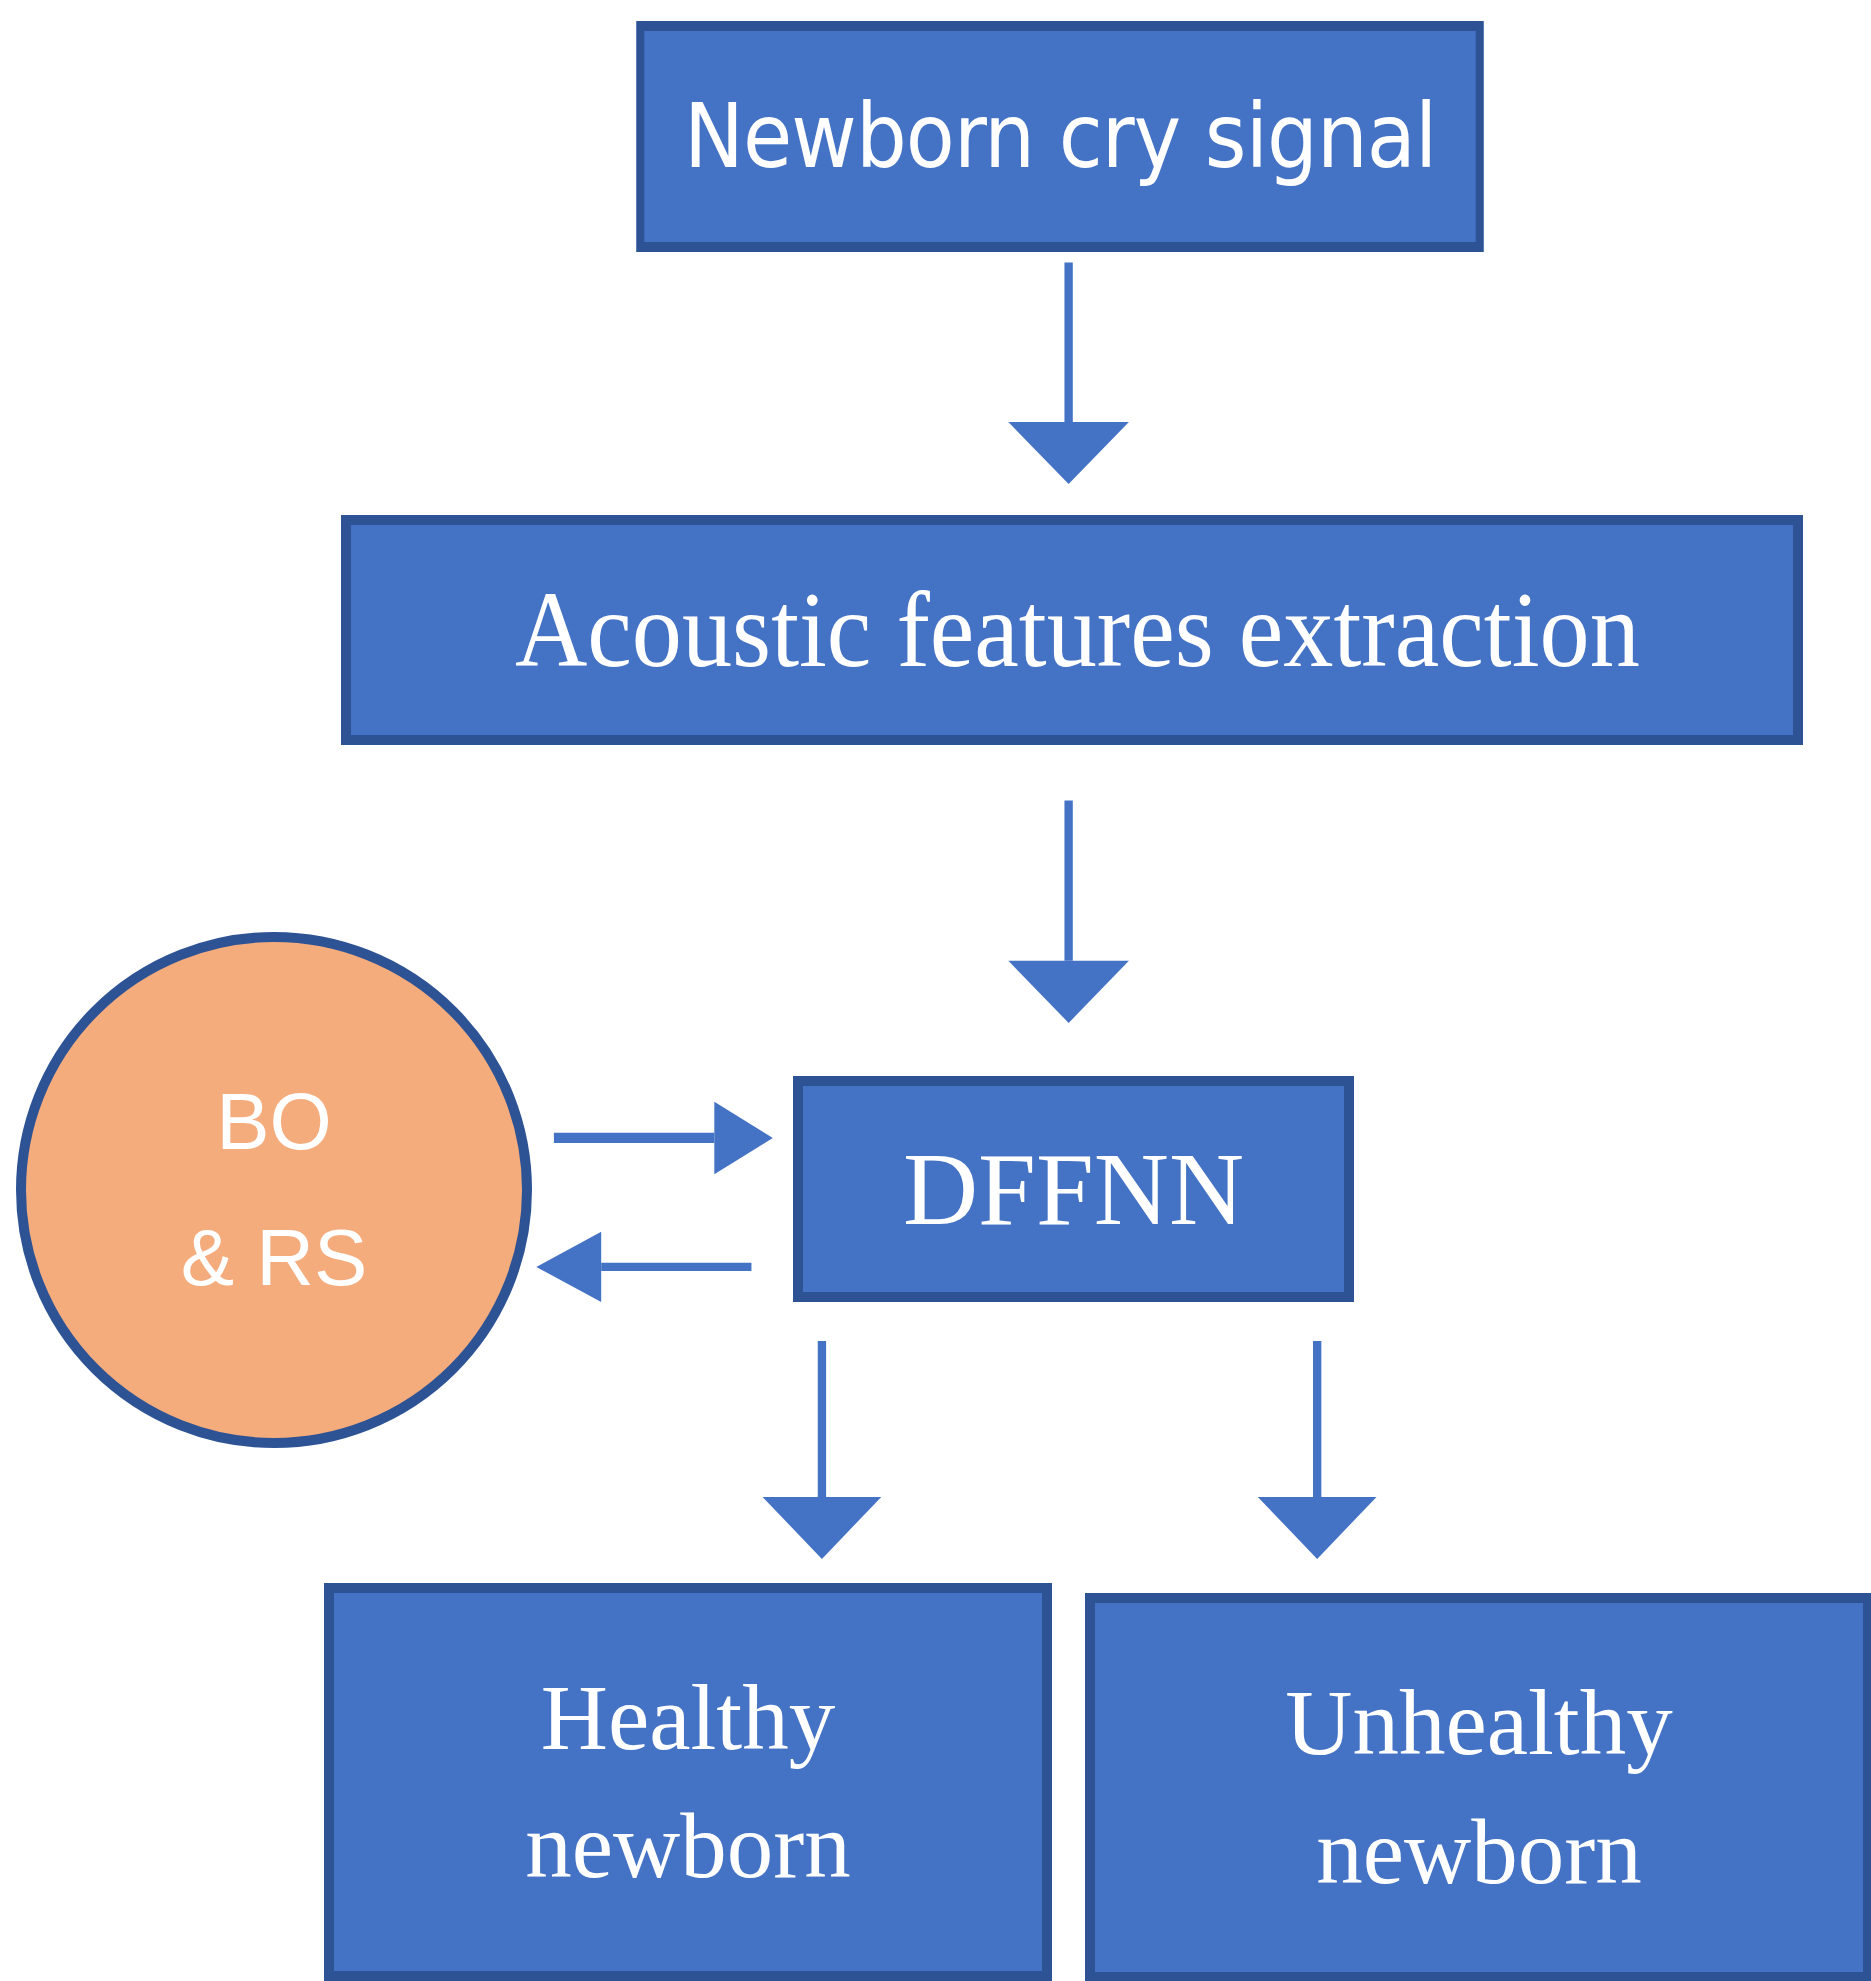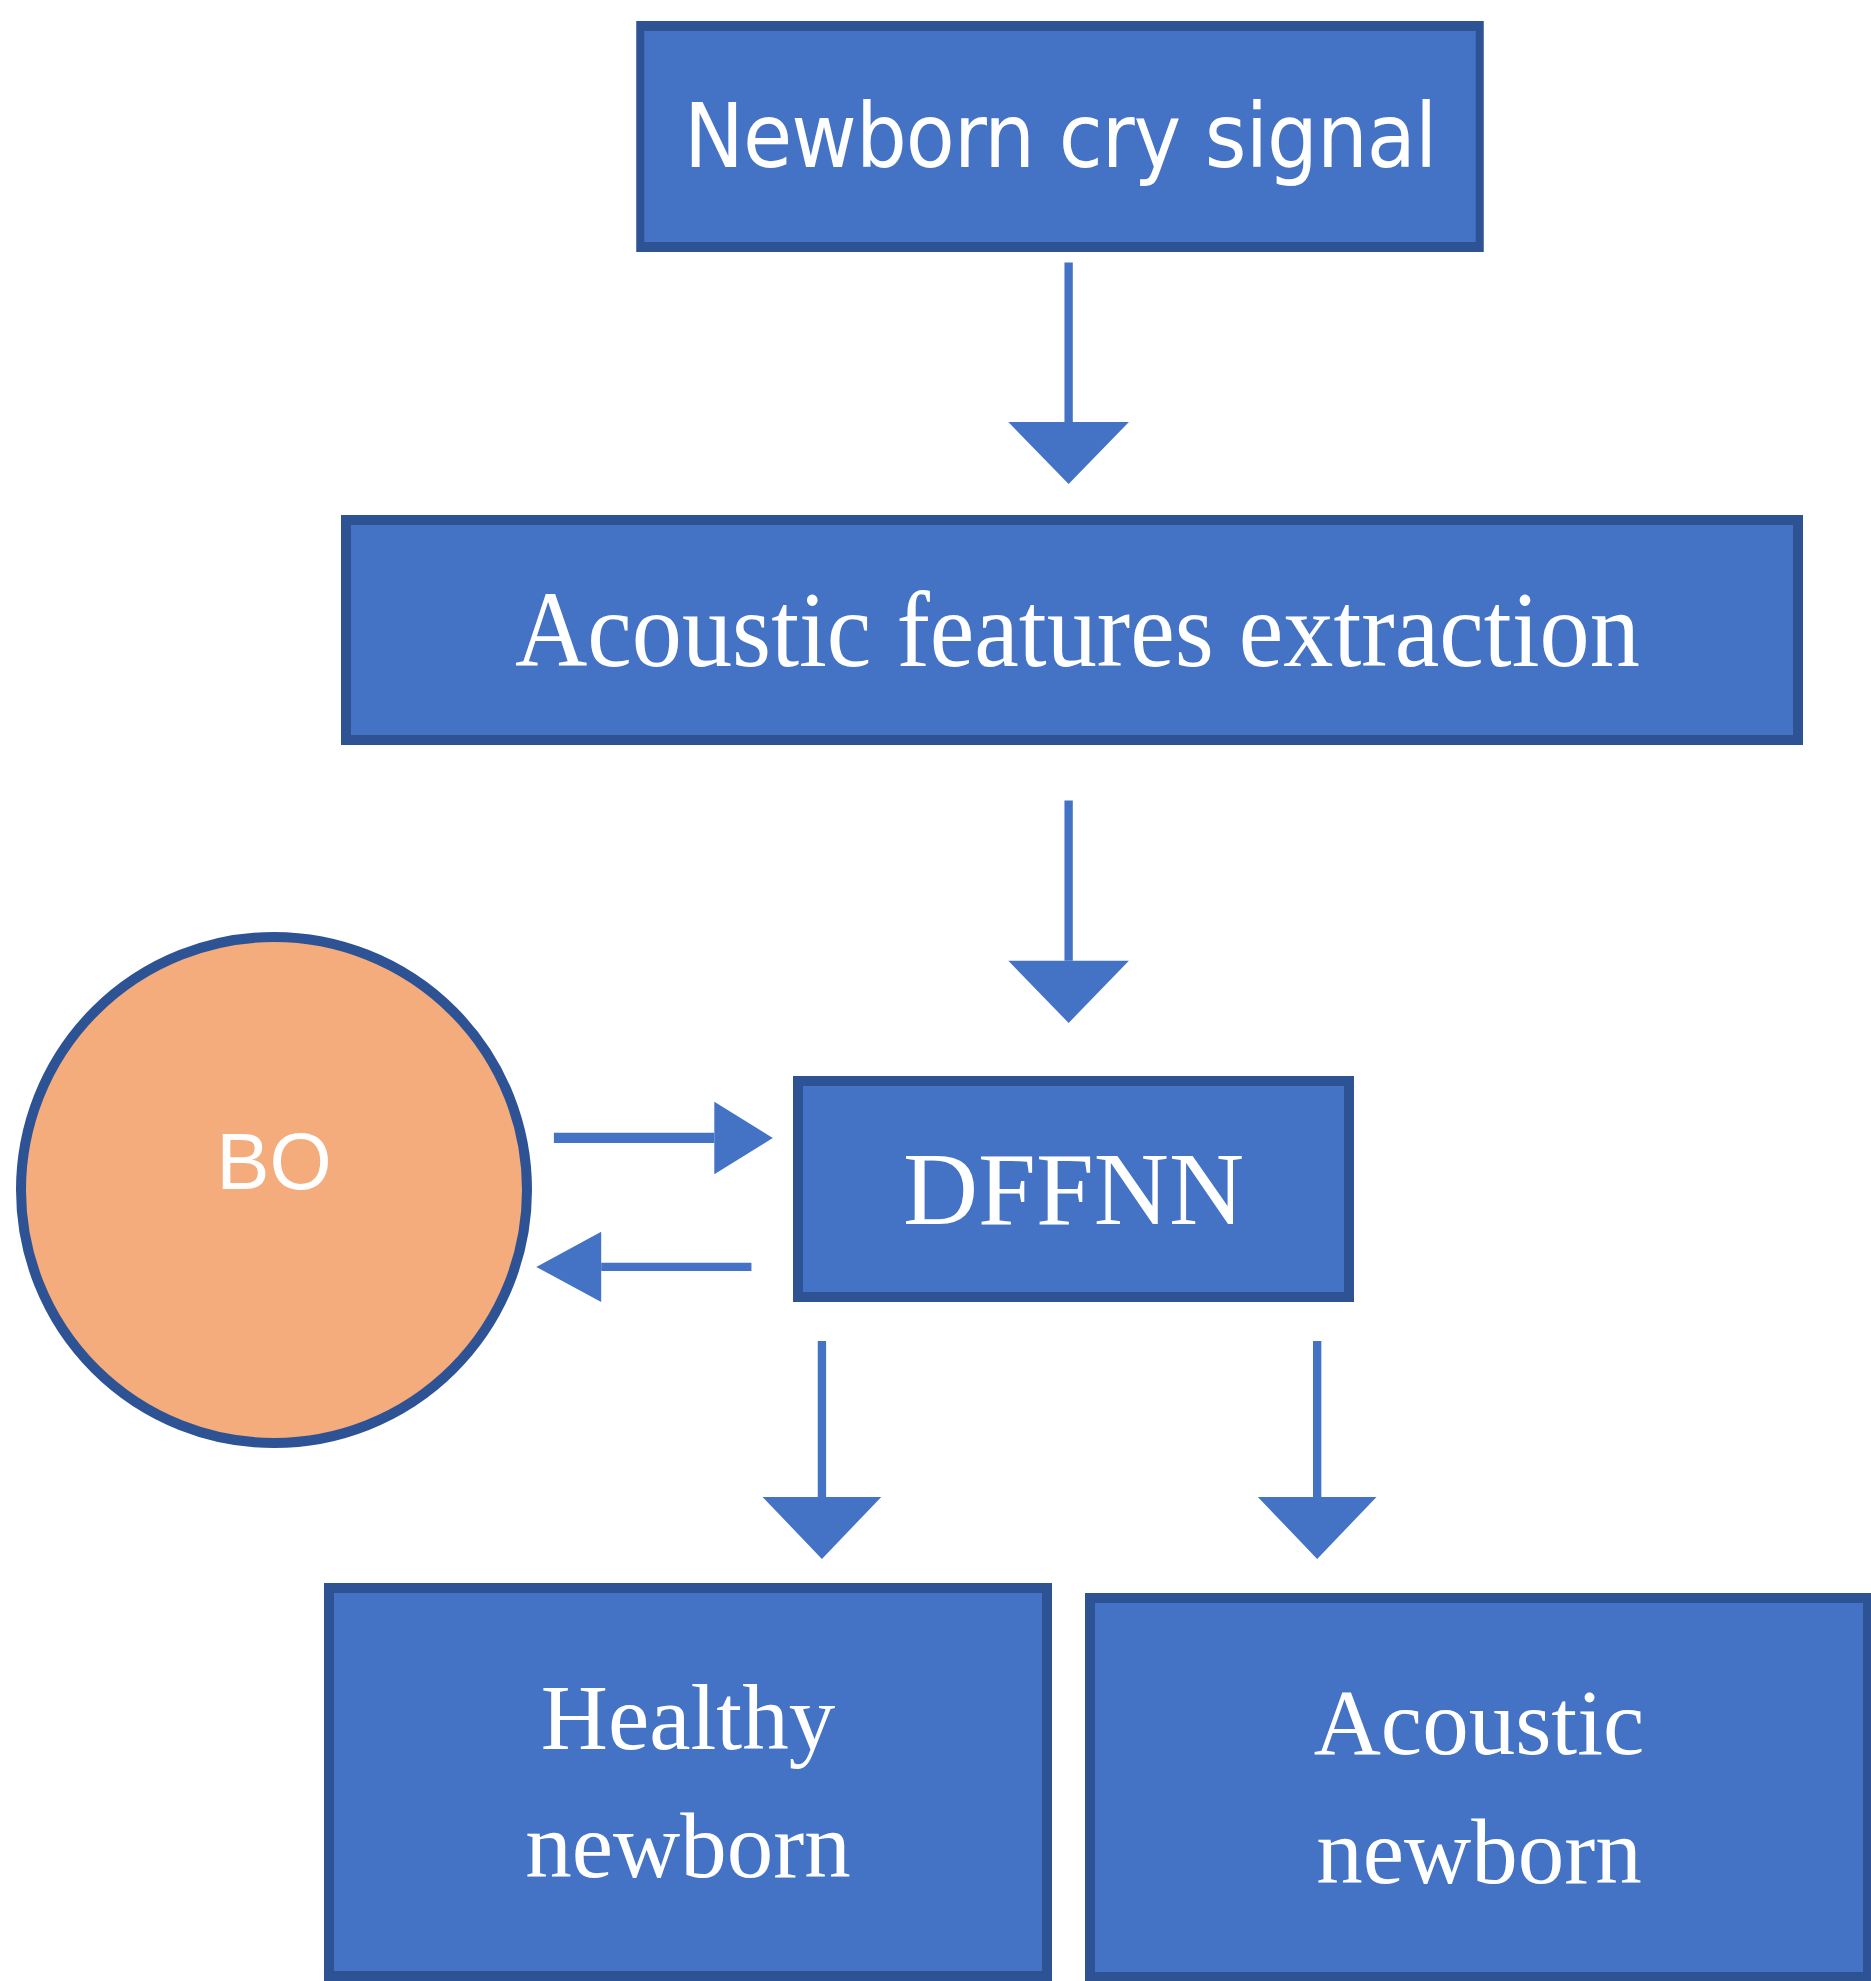"& RS" span.cl { html: none -> <span>&amp; RS</span> }
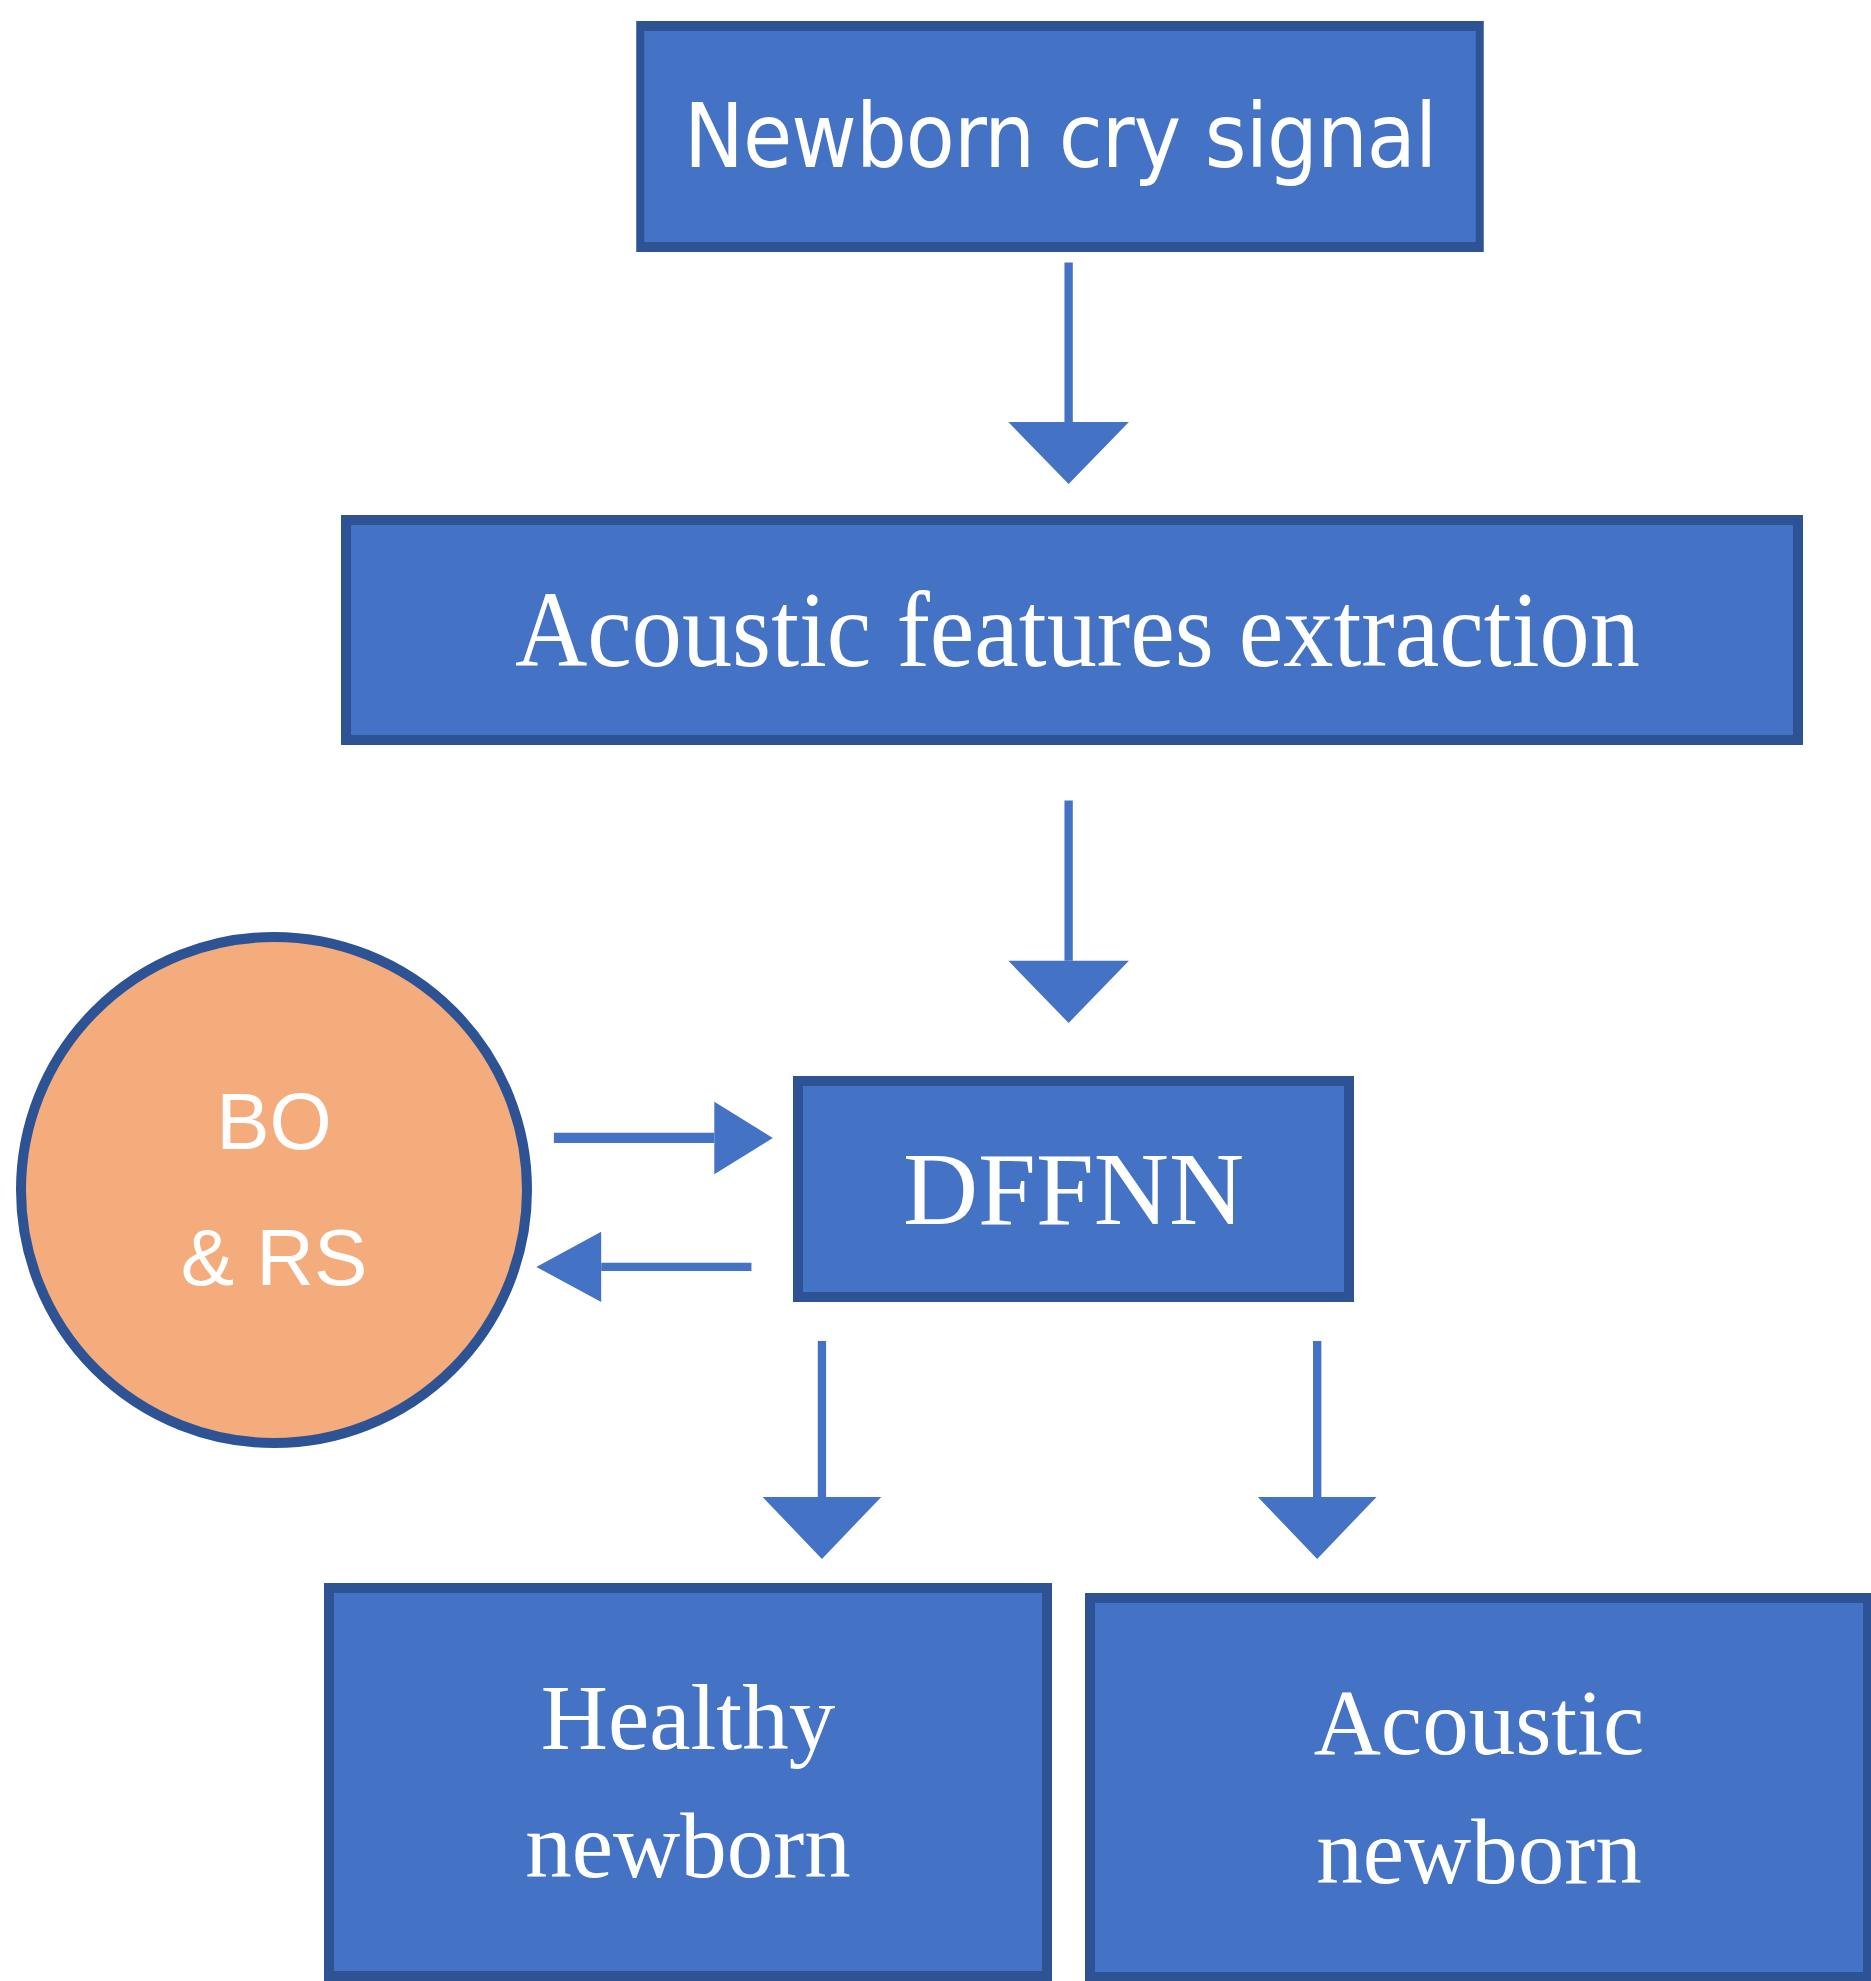"Acoustic" span { text: Acoustic -> Unhealthy }
